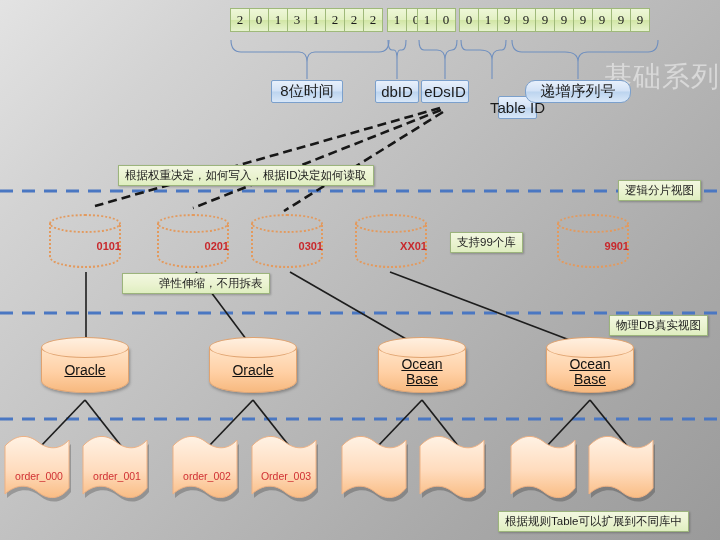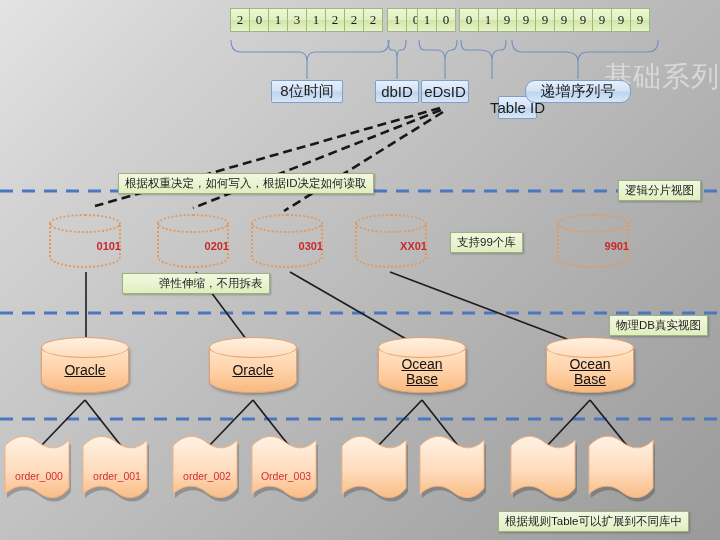"根据权重决定，如何写入，根据ID决定如何读取" div.note { margin-top: 8px -> none }
